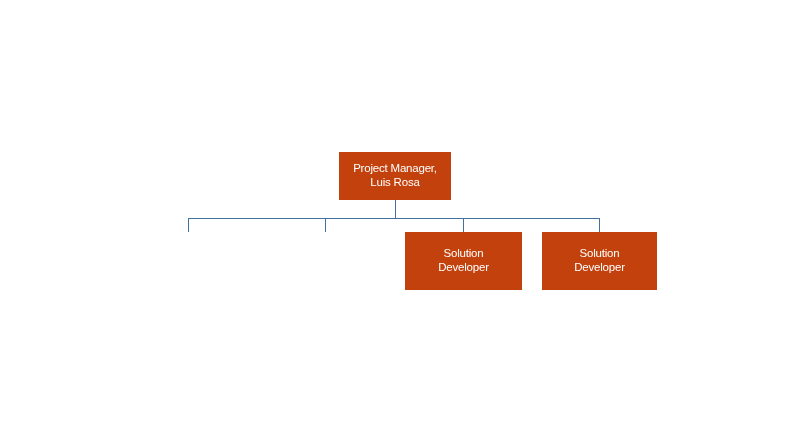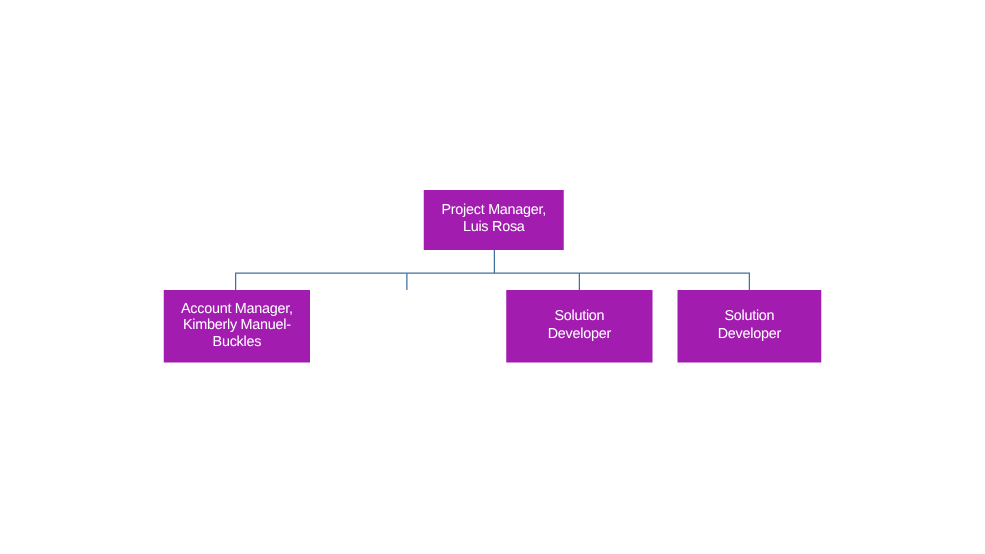"Project Manager," .node { background: #a21caf -> #c2410c }
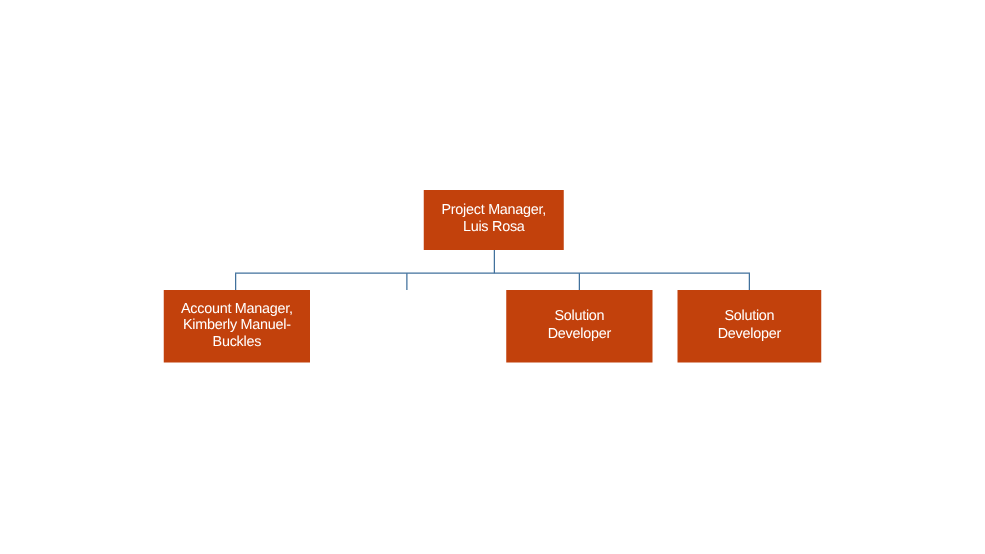"Account Manager," div.node { html: <div> <span>Account Manager, Kimberly Manuel- Buckles</span> </div> -> none }
